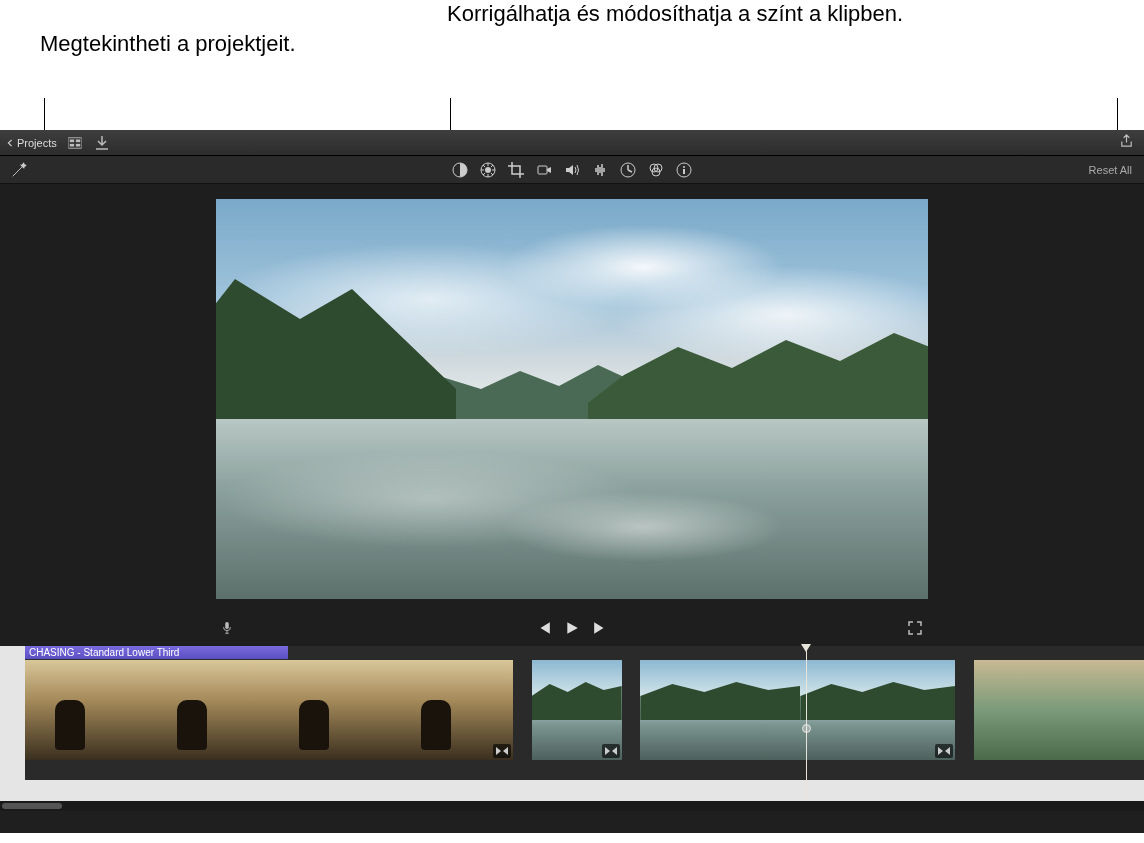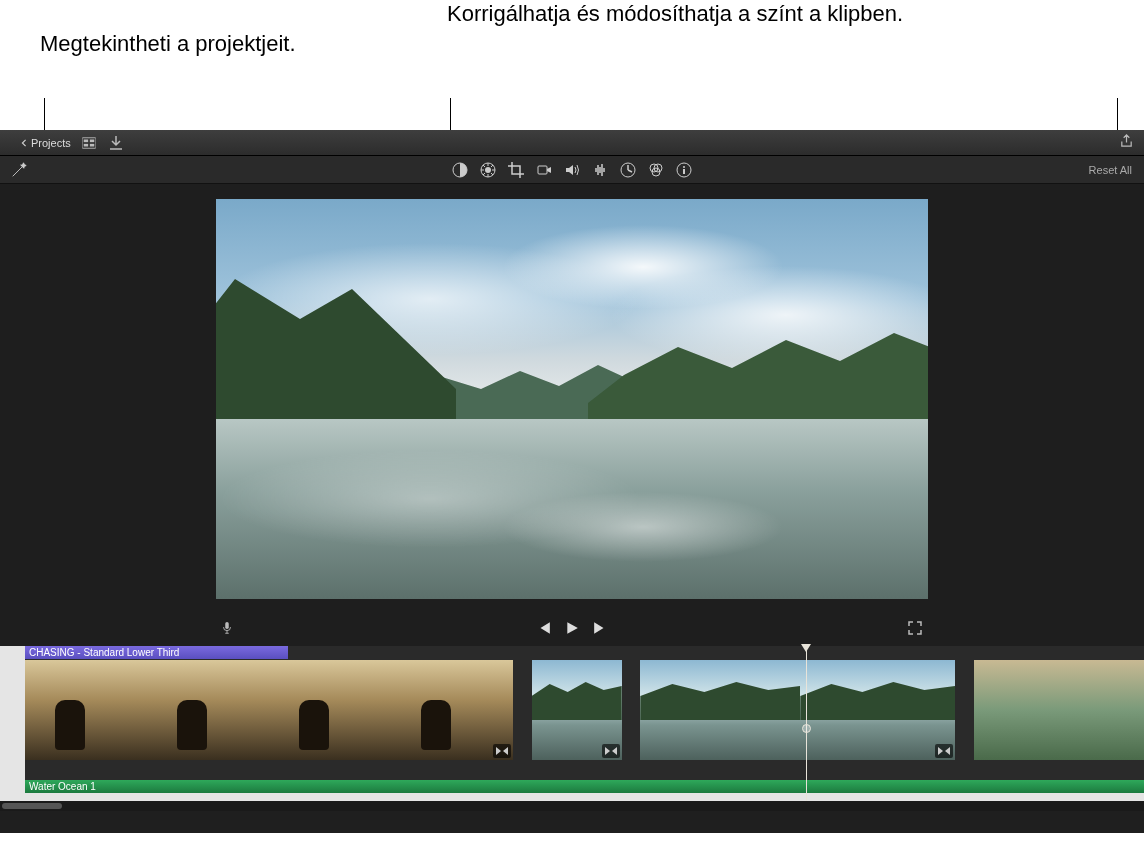"Projects" .top-left { margin-left: 14px -> none }
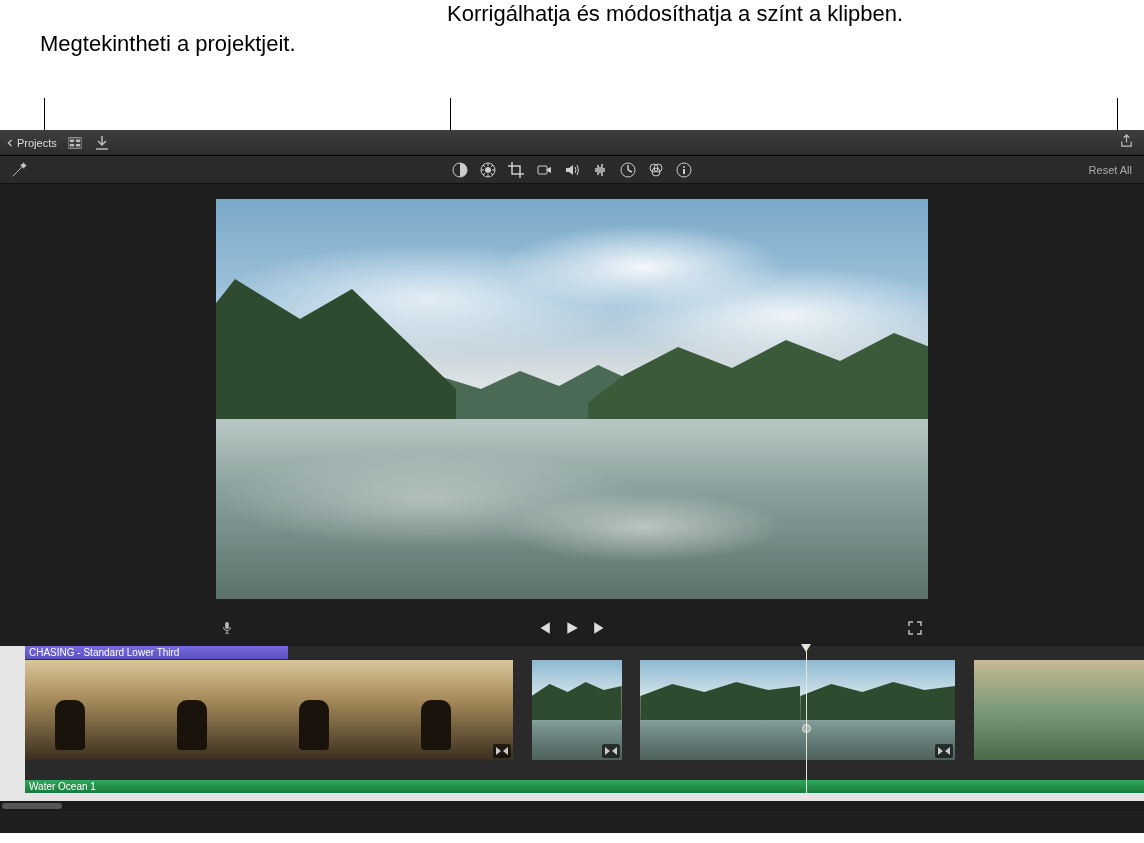"Water Ocean 1" div.audio-track { html: <div> <div>Water Ocean 1</div> </div> -> none }
